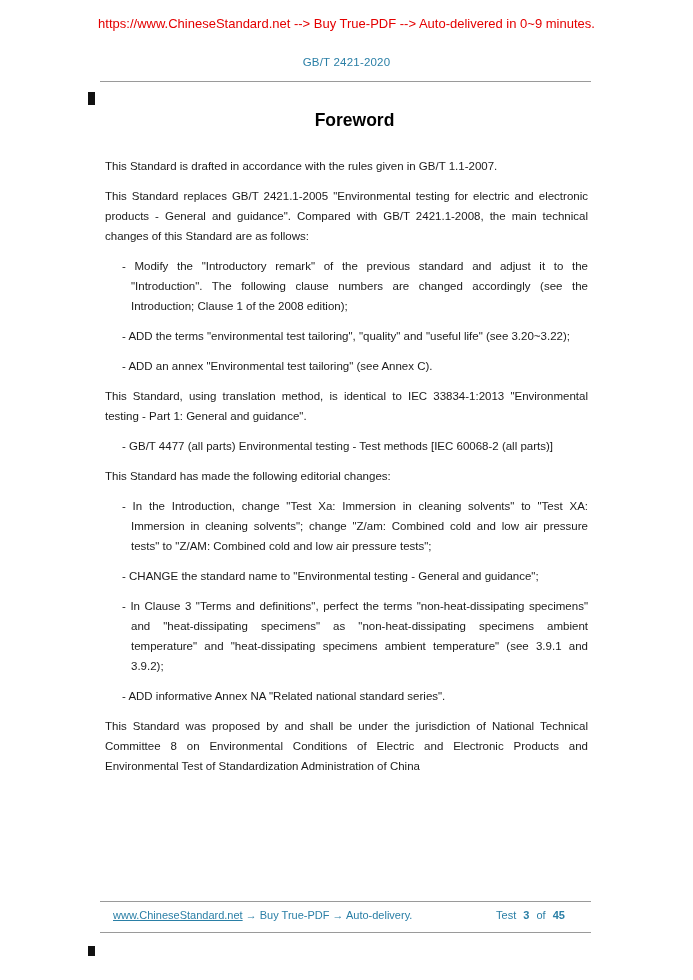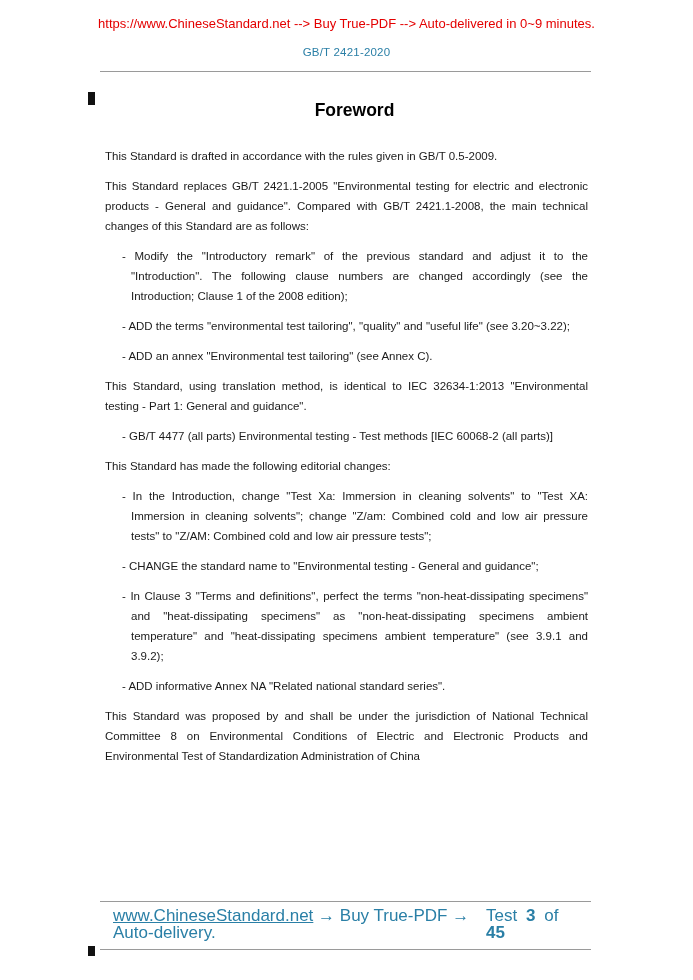"GB/T 2421-2020" .doc-code { margin: 15px 0 0 0 -> 25px 0 0 0 }
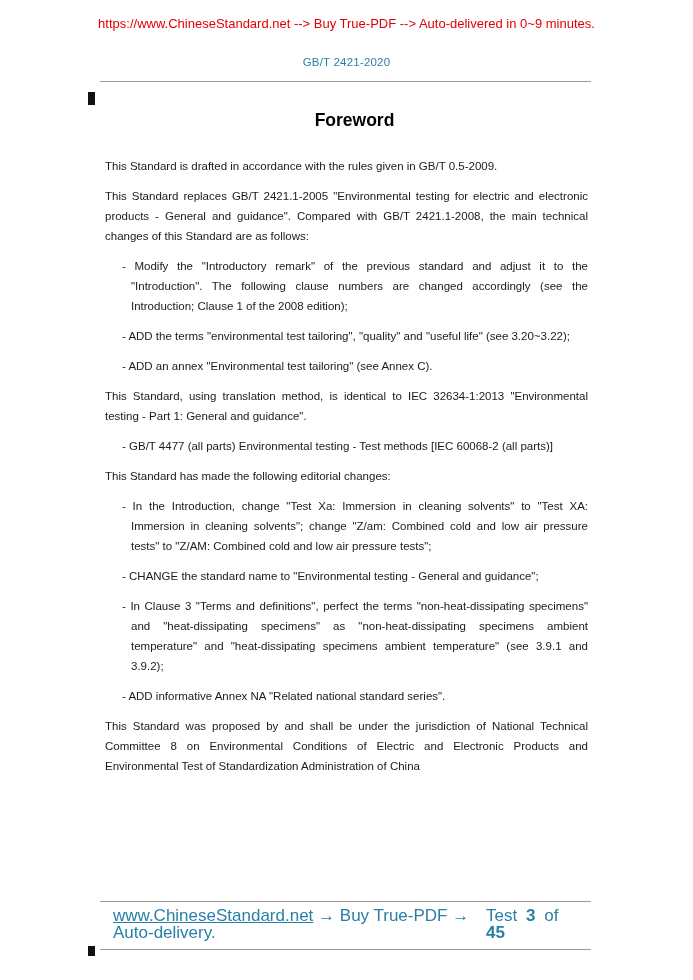"This Standard is drafted in" p.para { text: 0.5-2009 -> 1.1-2007 }
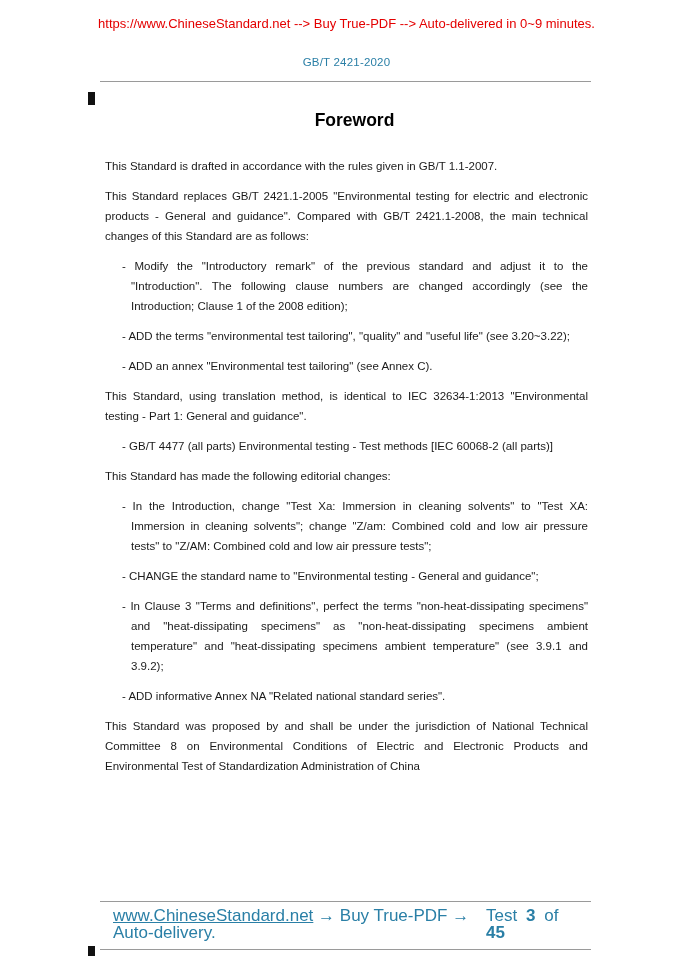"This Standard, using translation method," p.para { text: 32634-1:2013 -> 33834-1:2013 }
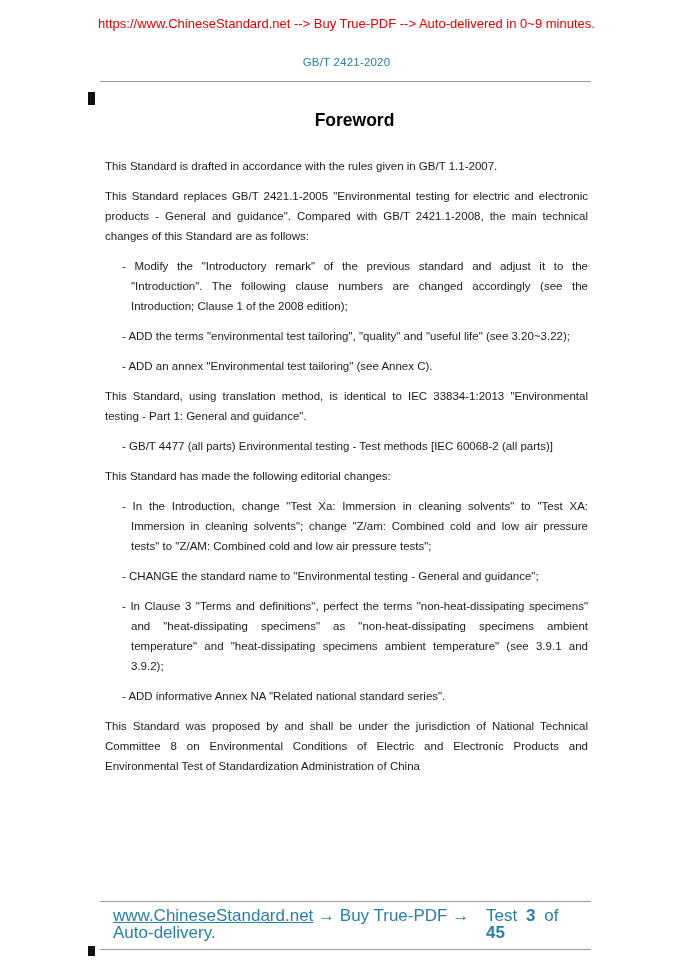"www.ChineseStandard.net → Buy True-PDF →" .footer-row { font-size: 17px -> 11px }
